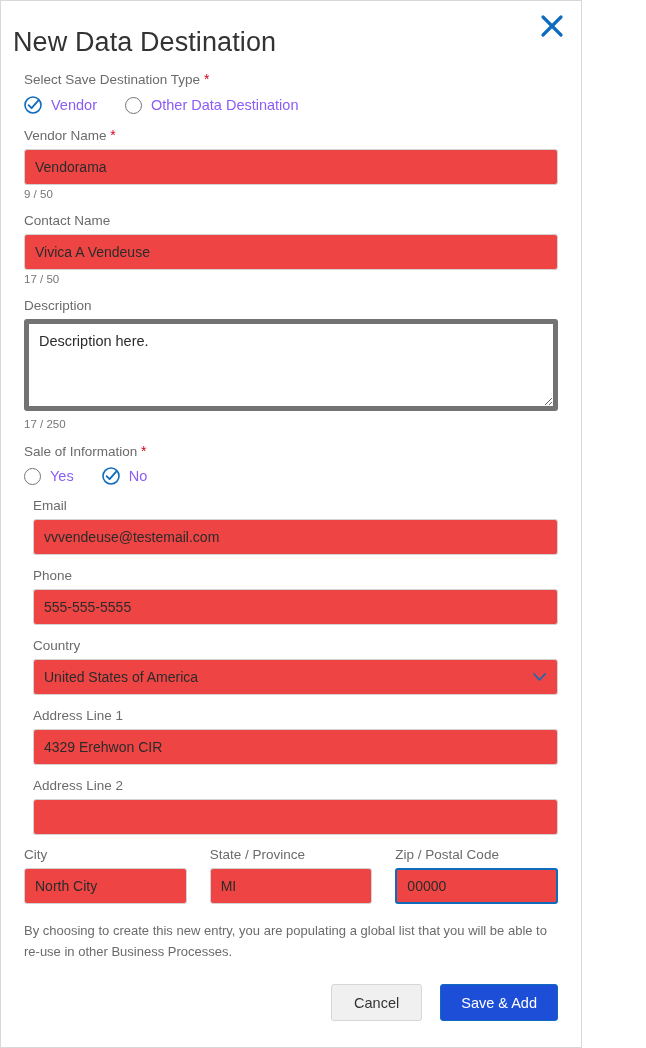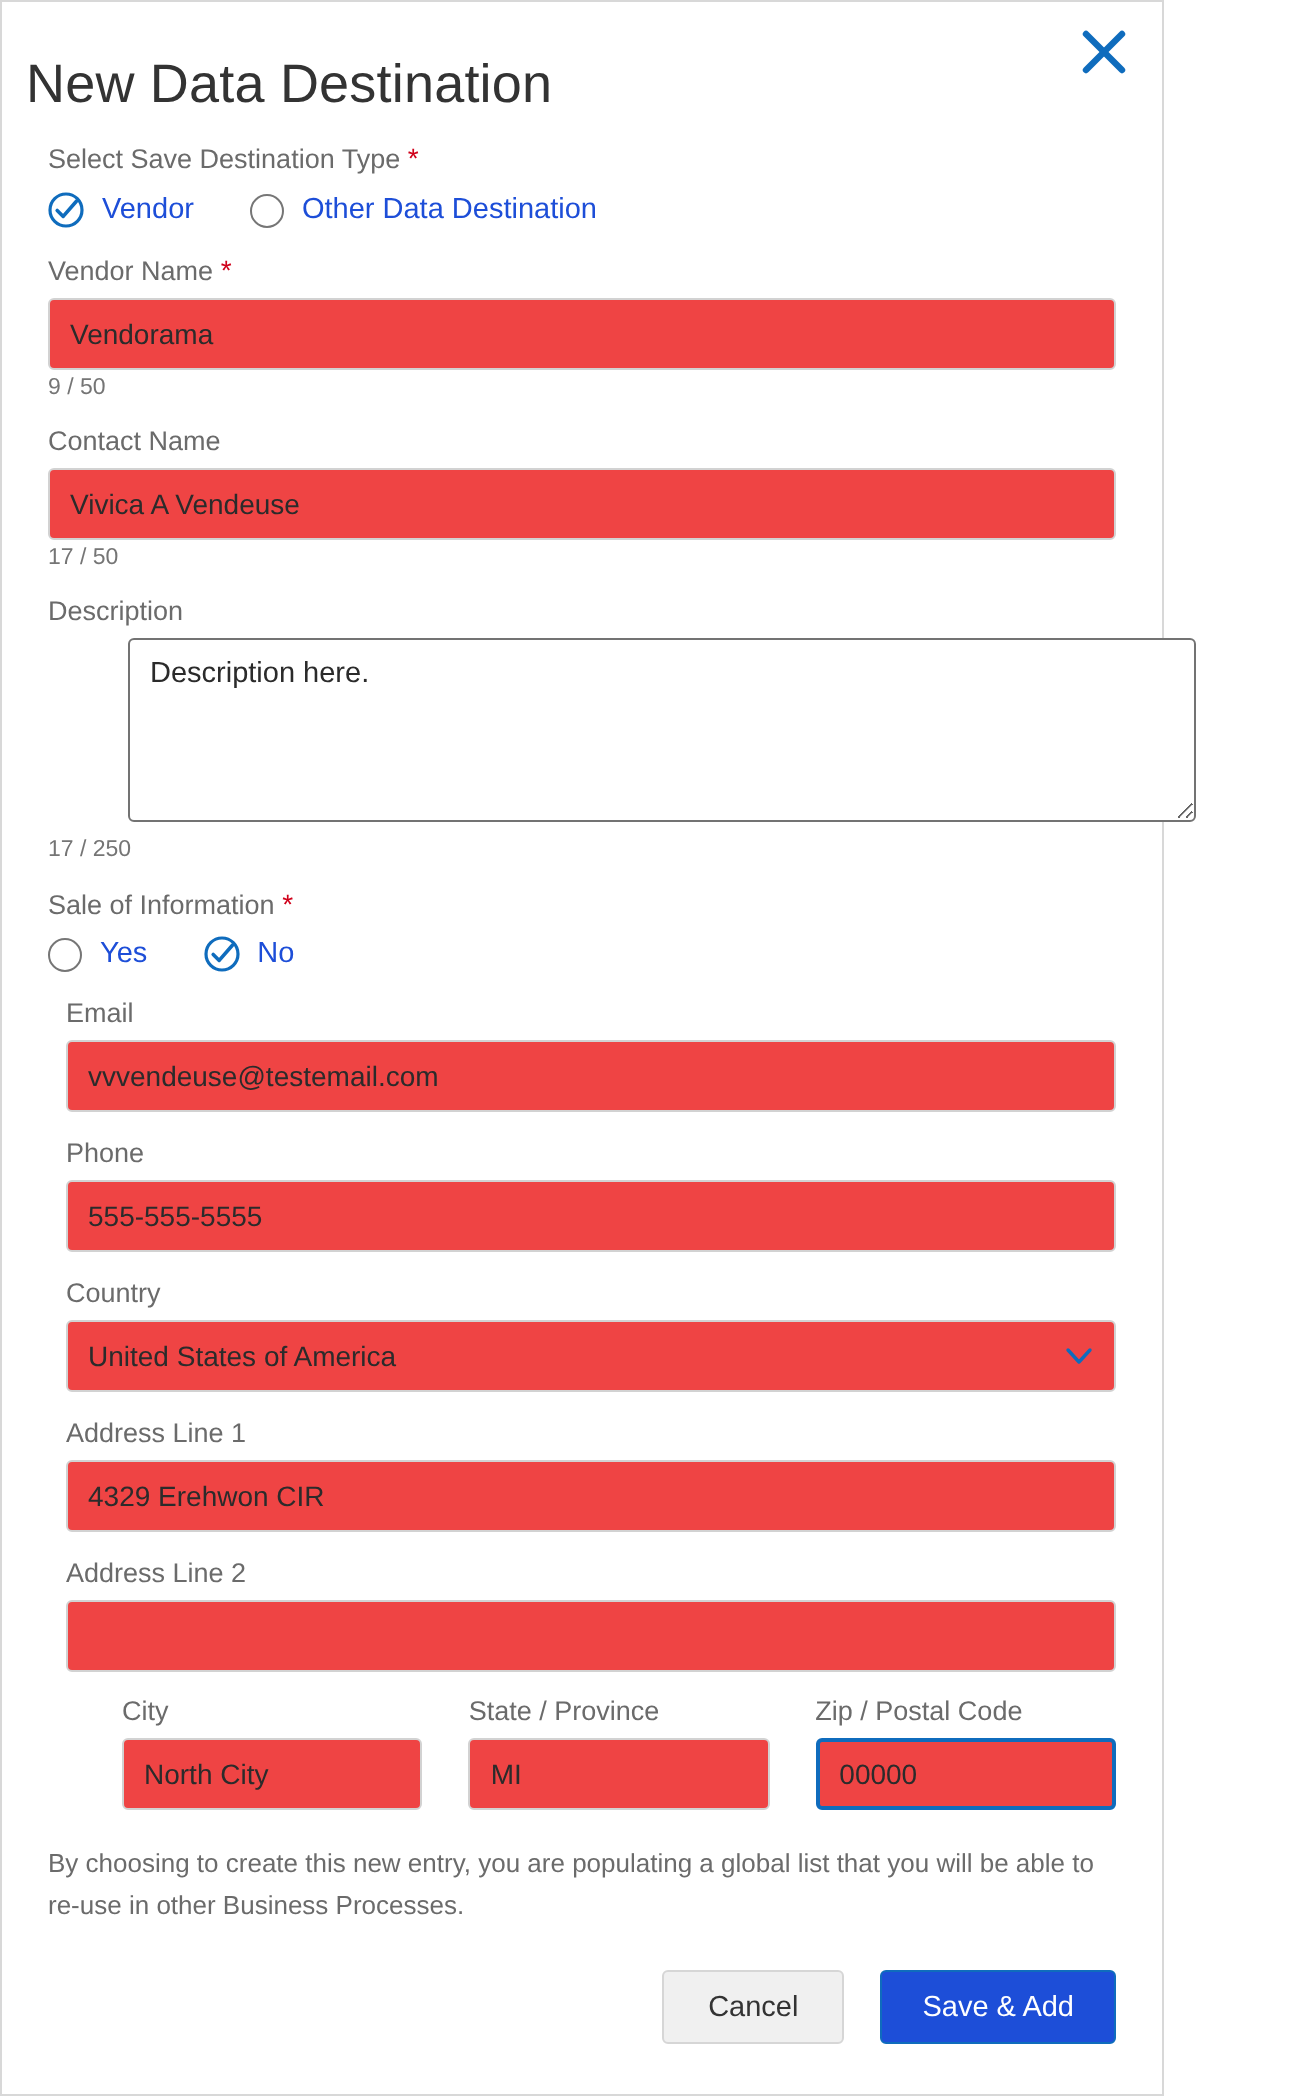"Vendor" .radio-opt .lbl { color: #1d4ed8 -> #8b5cf6 }
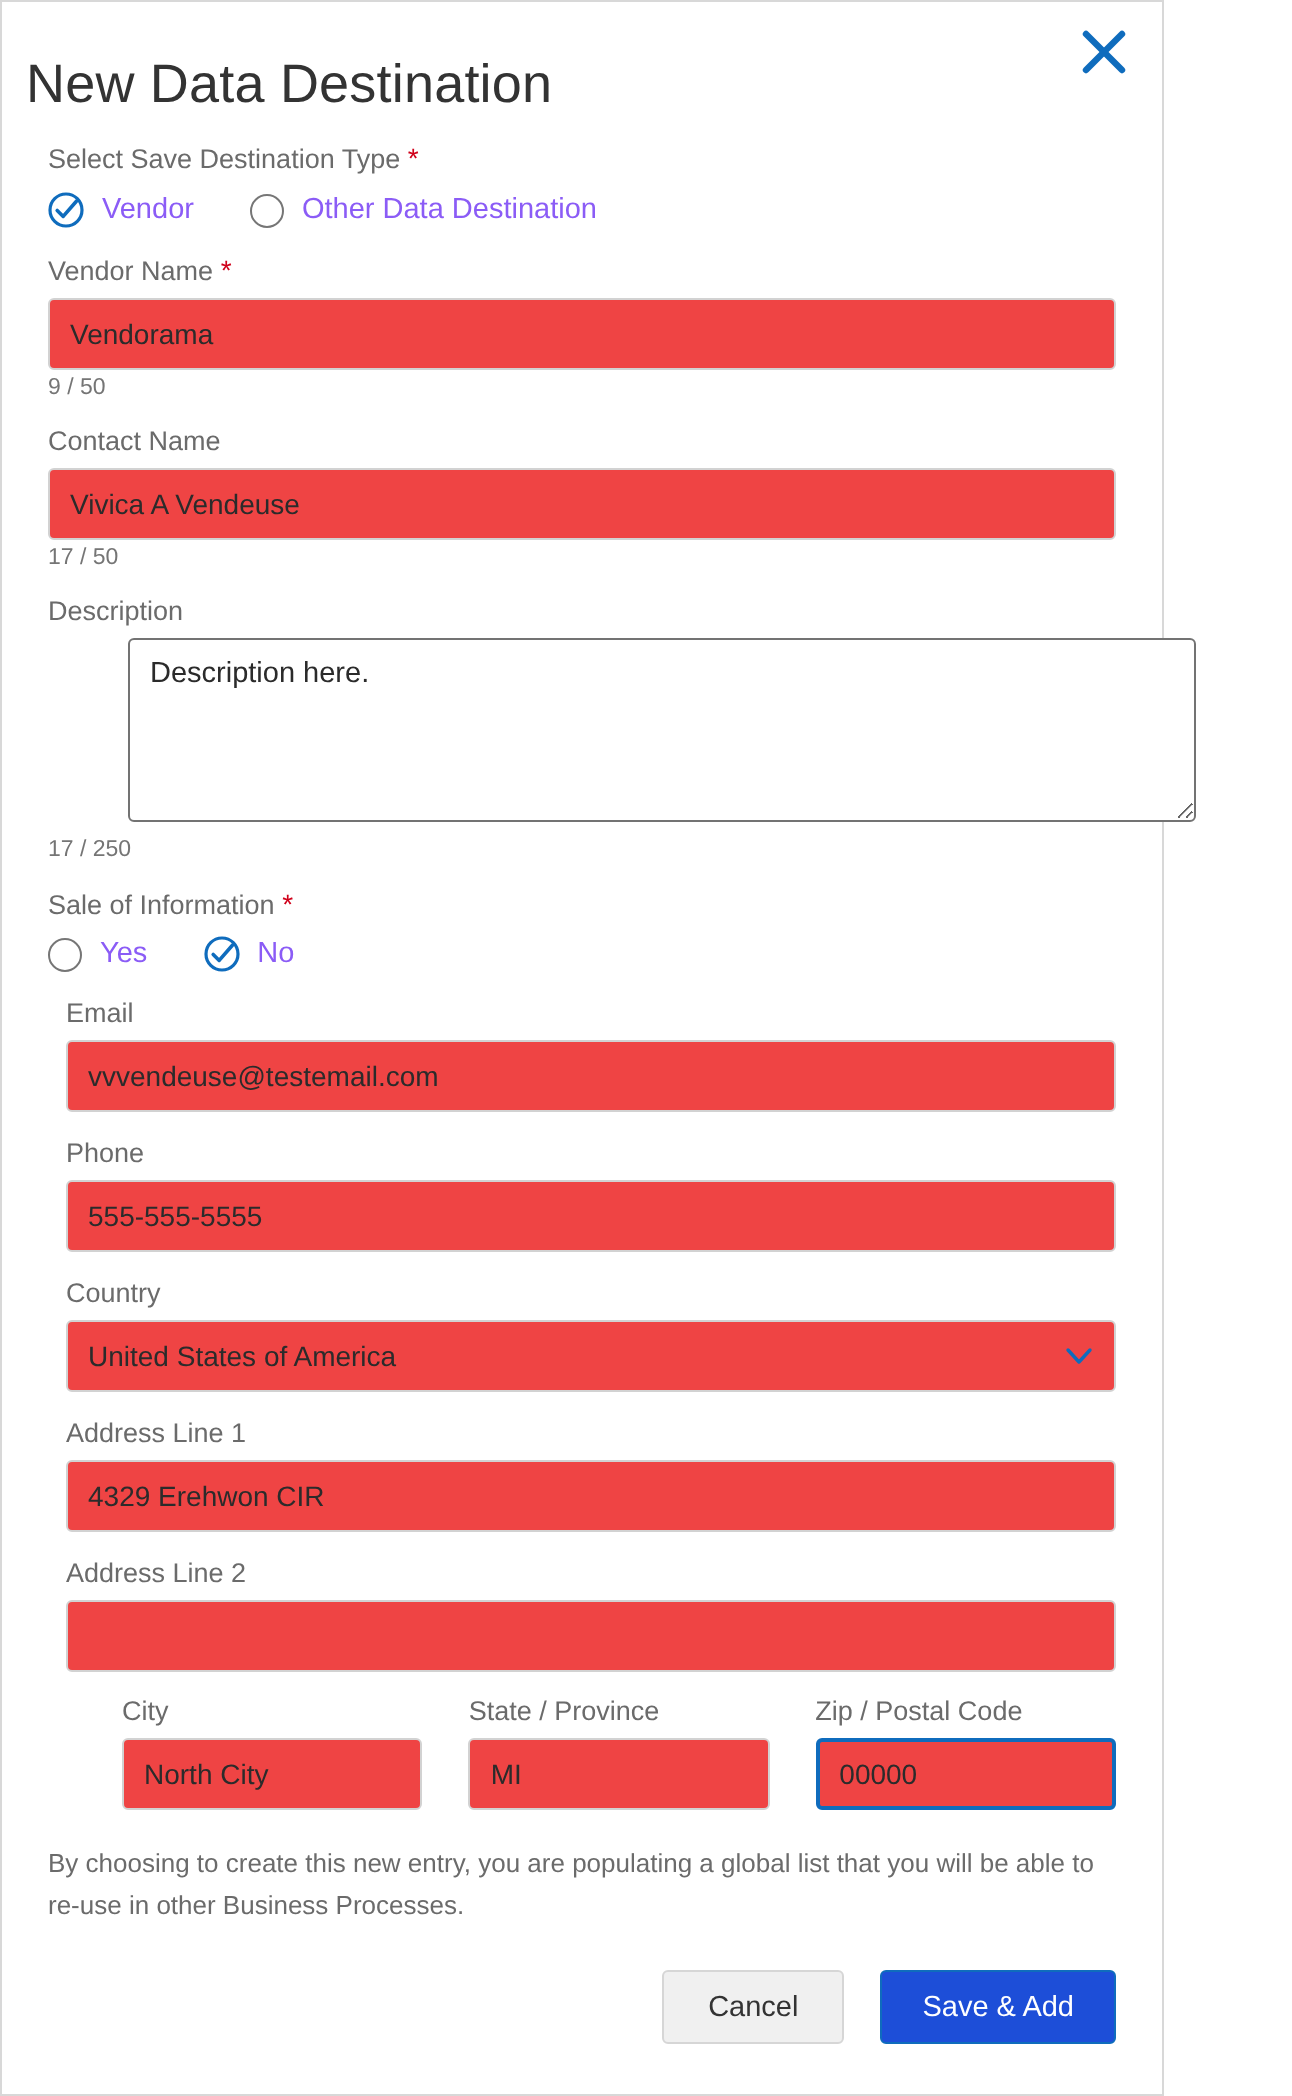"Description here." textarea.text-area { border: 1px solid #737373 -> 5px solid #737373; margin-left: 40px -> none }
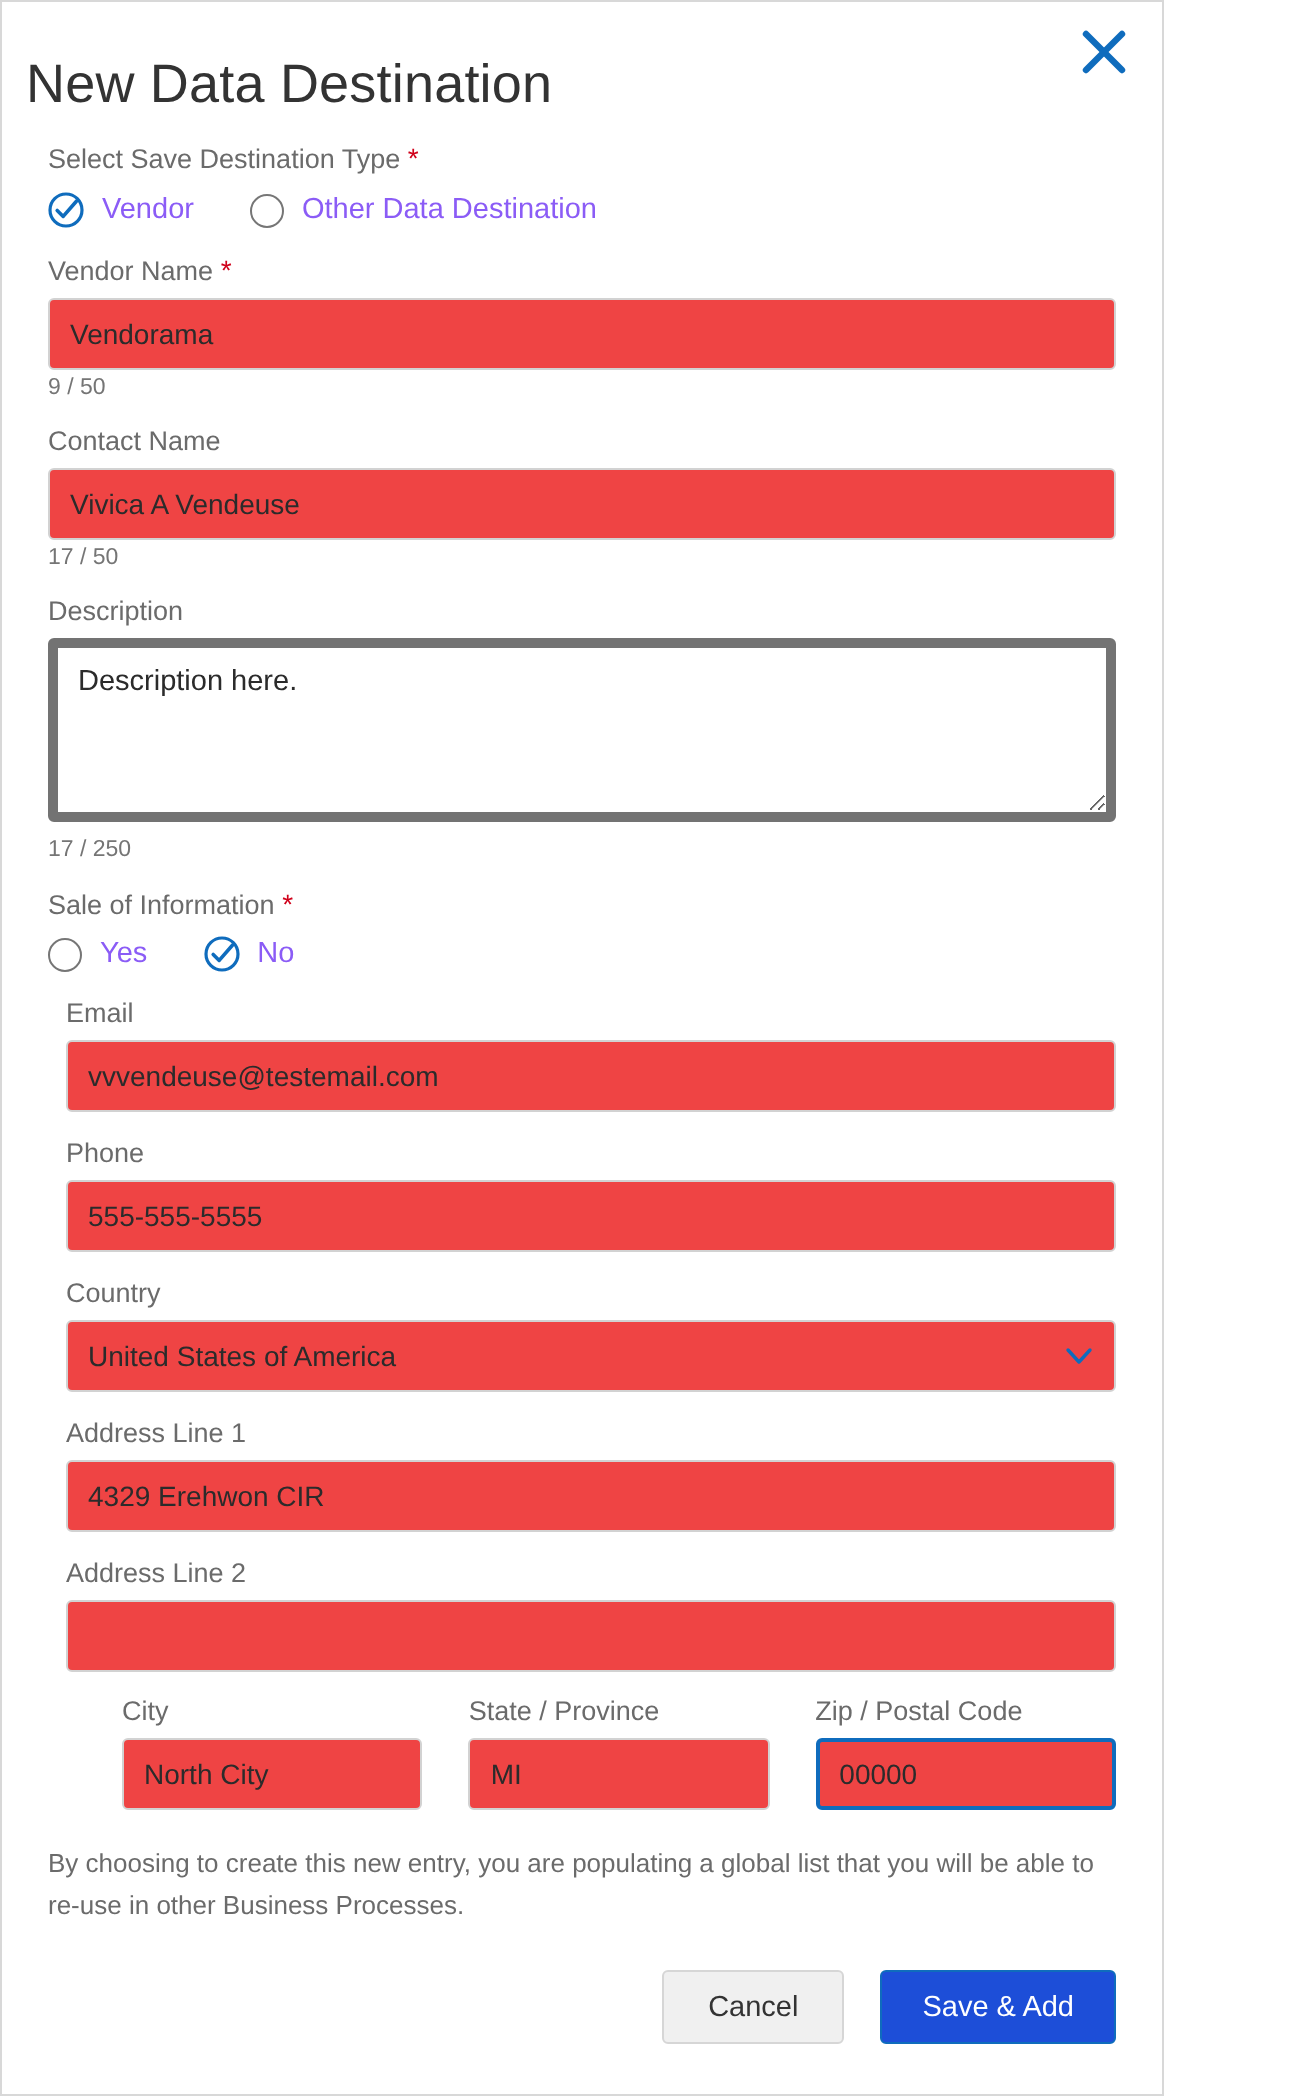"City" .triple { margin-left: 37px -> none }
